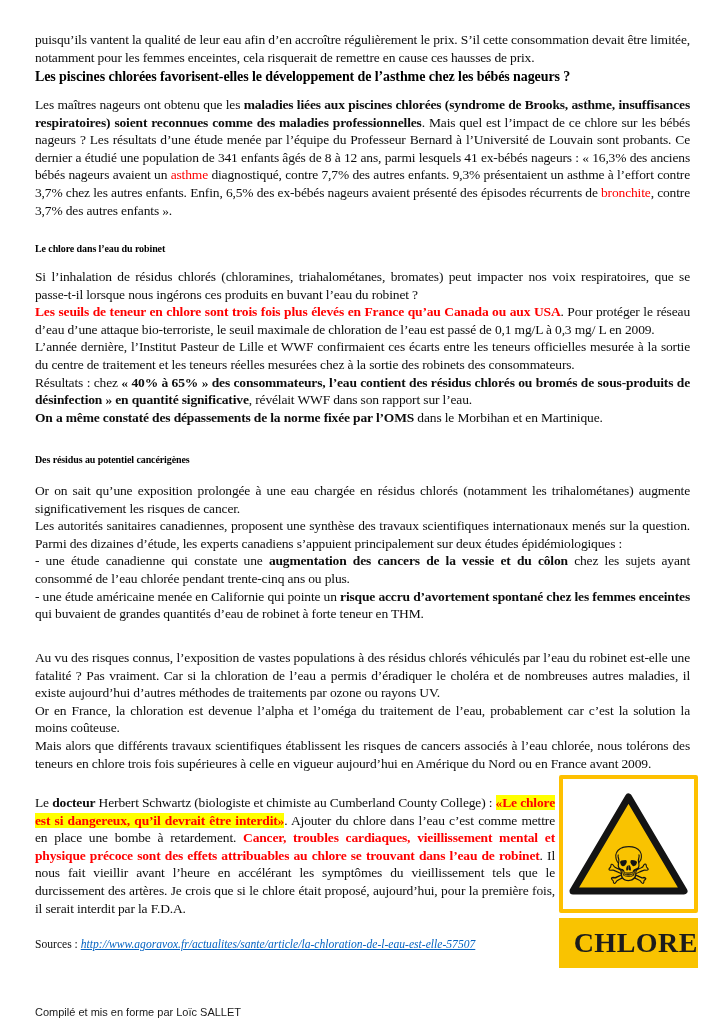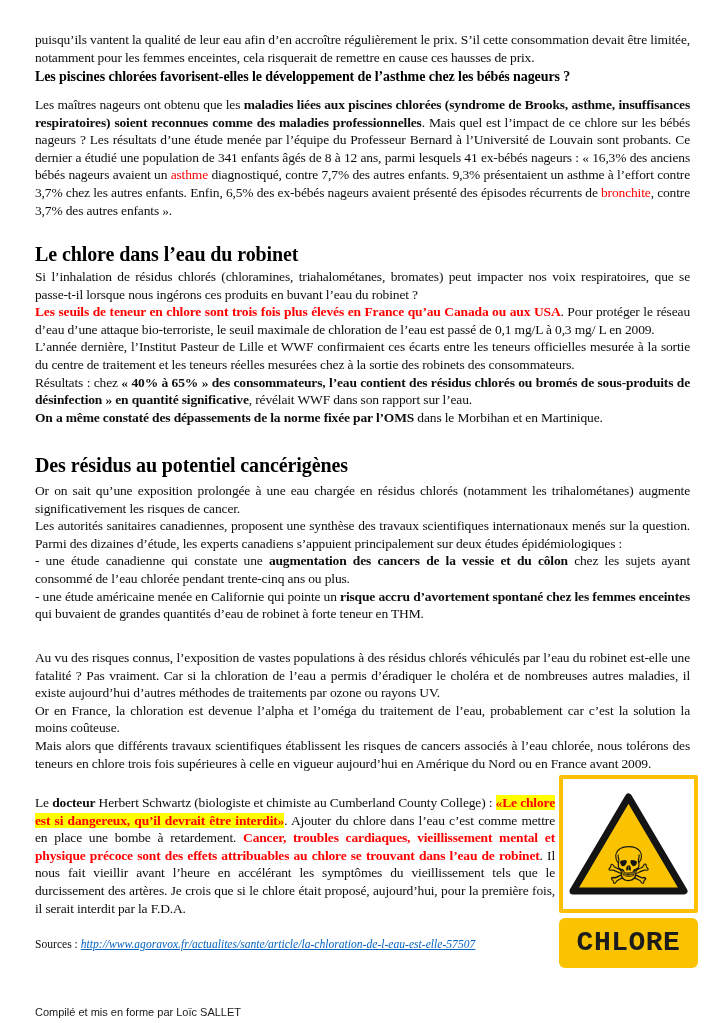"Le chlore dans l’eau du" .heading { font-size: 20px -> 10px }
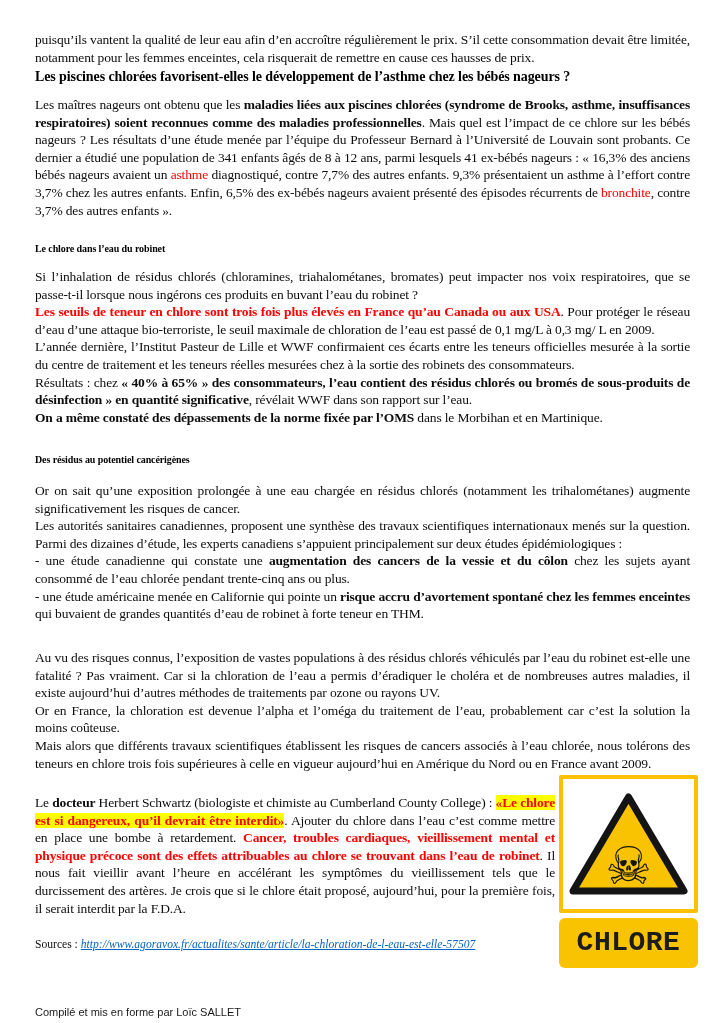"CHLORE" .sign-label { border-radius: 6px -> none; font-family: Liberation Mono, monospace -> Liberation Serif, serif; text-align: center -> right }
